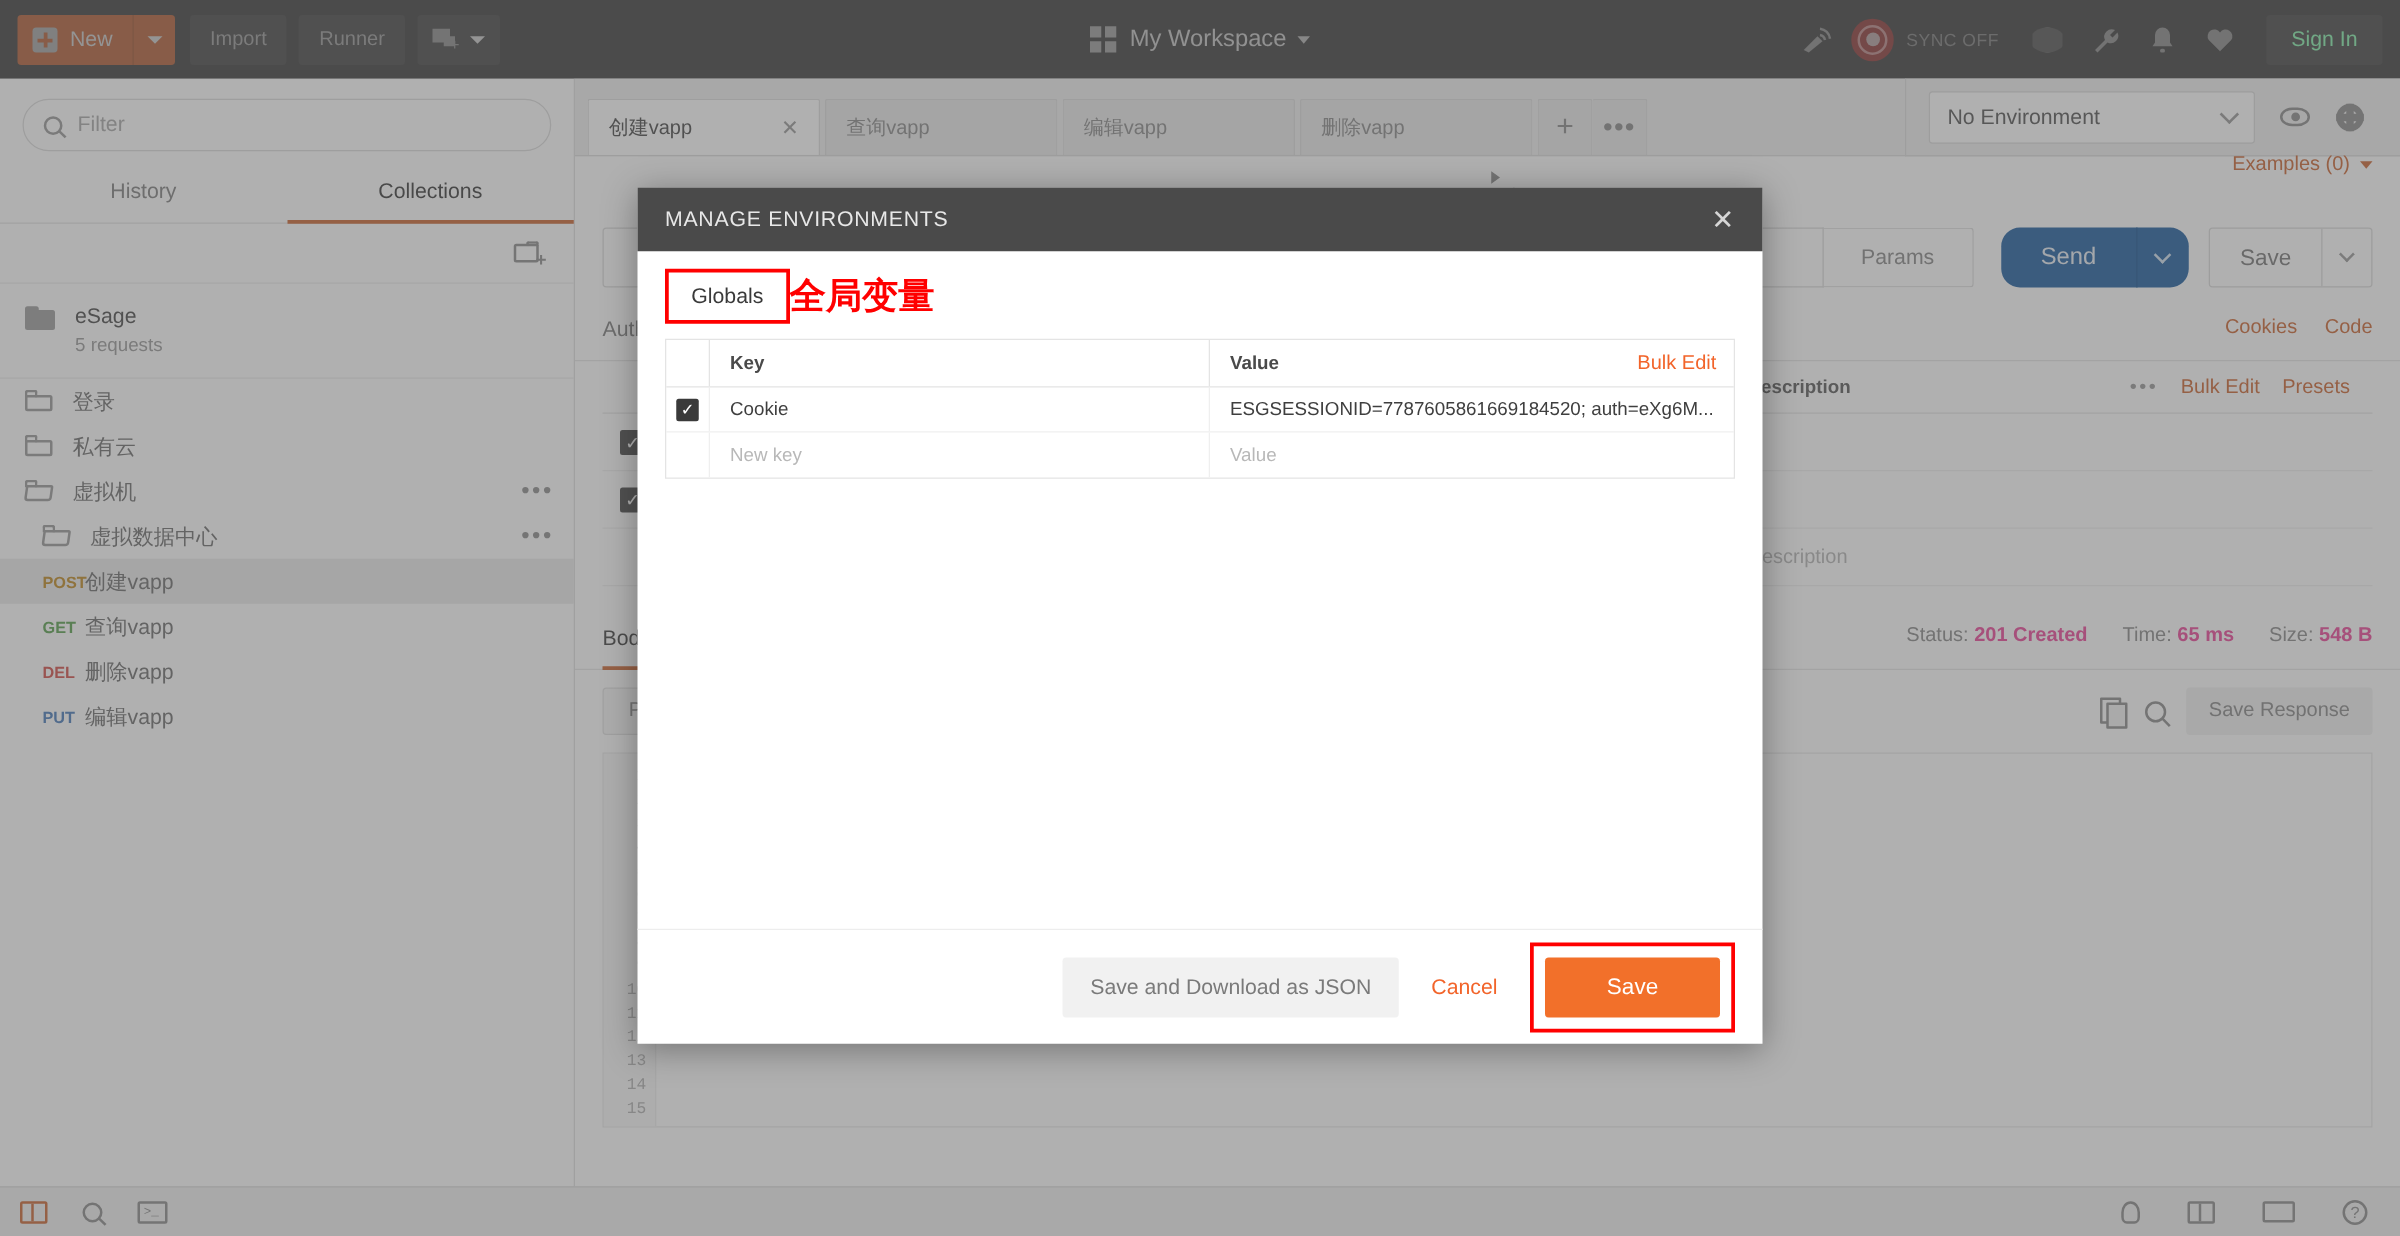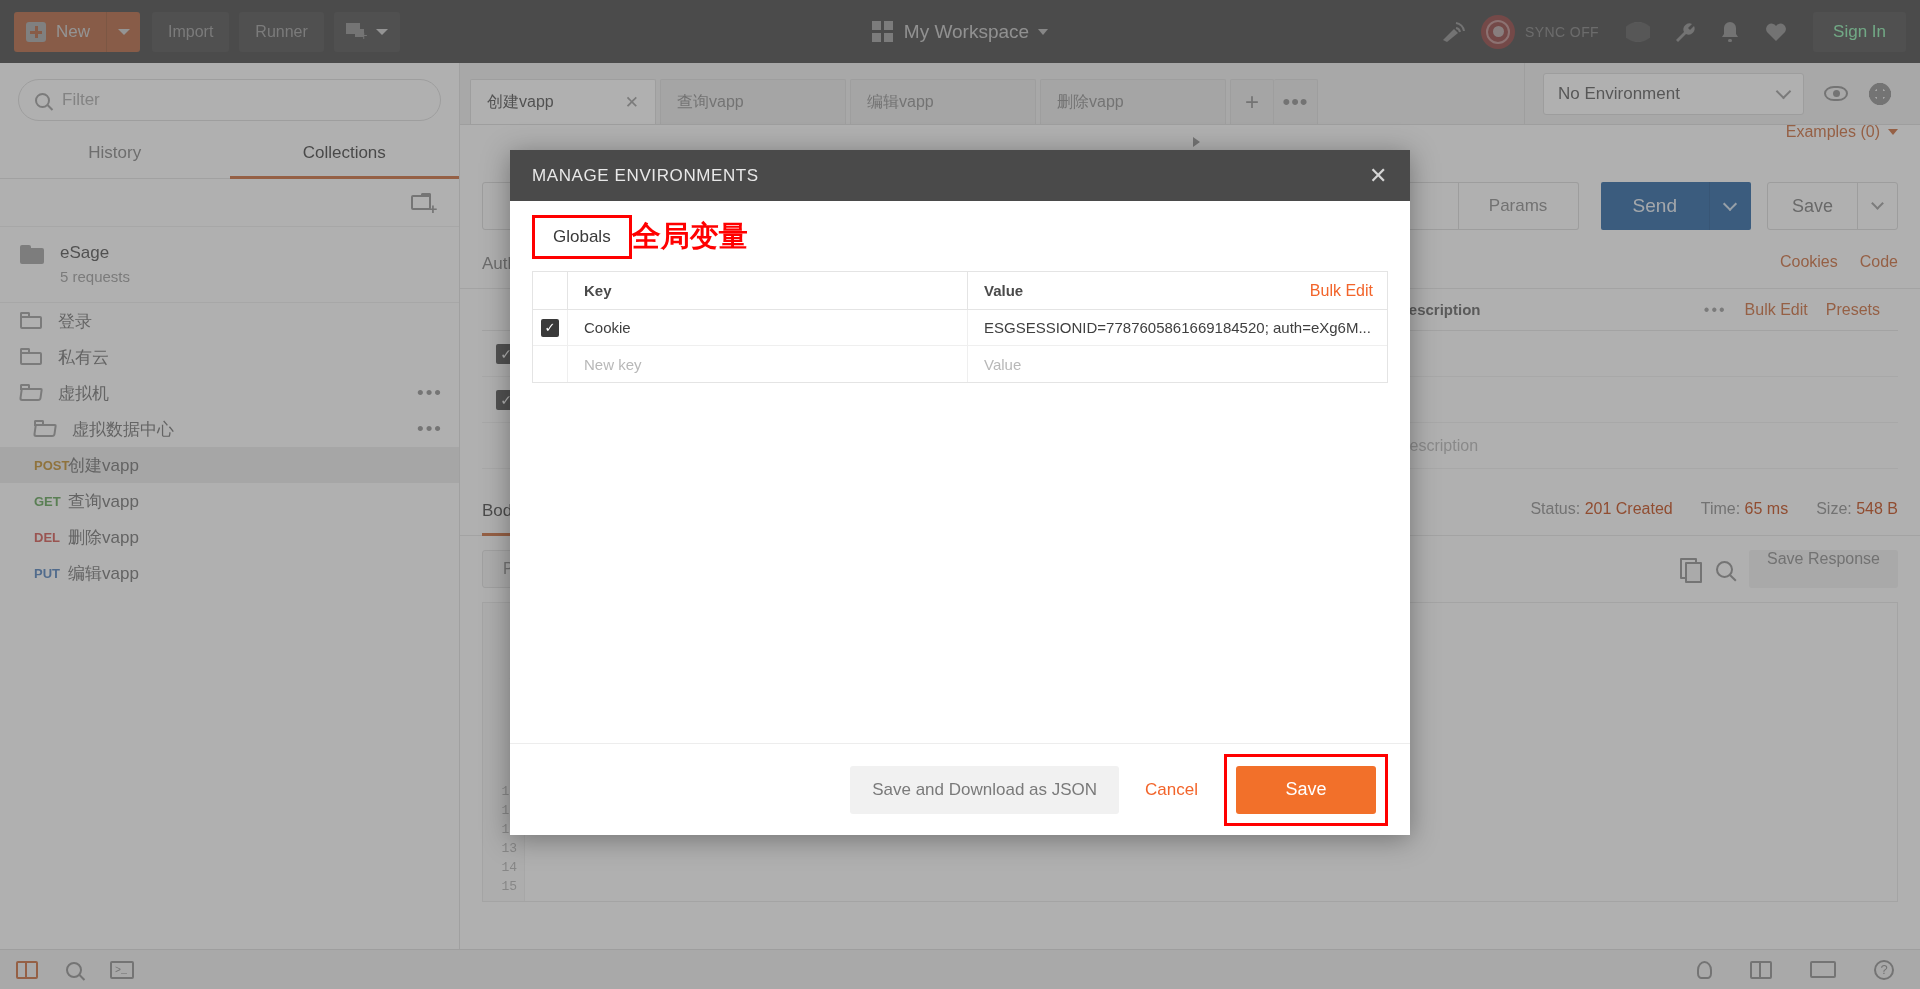"Send" .send-btn { border-radius: 2px -> 15px }
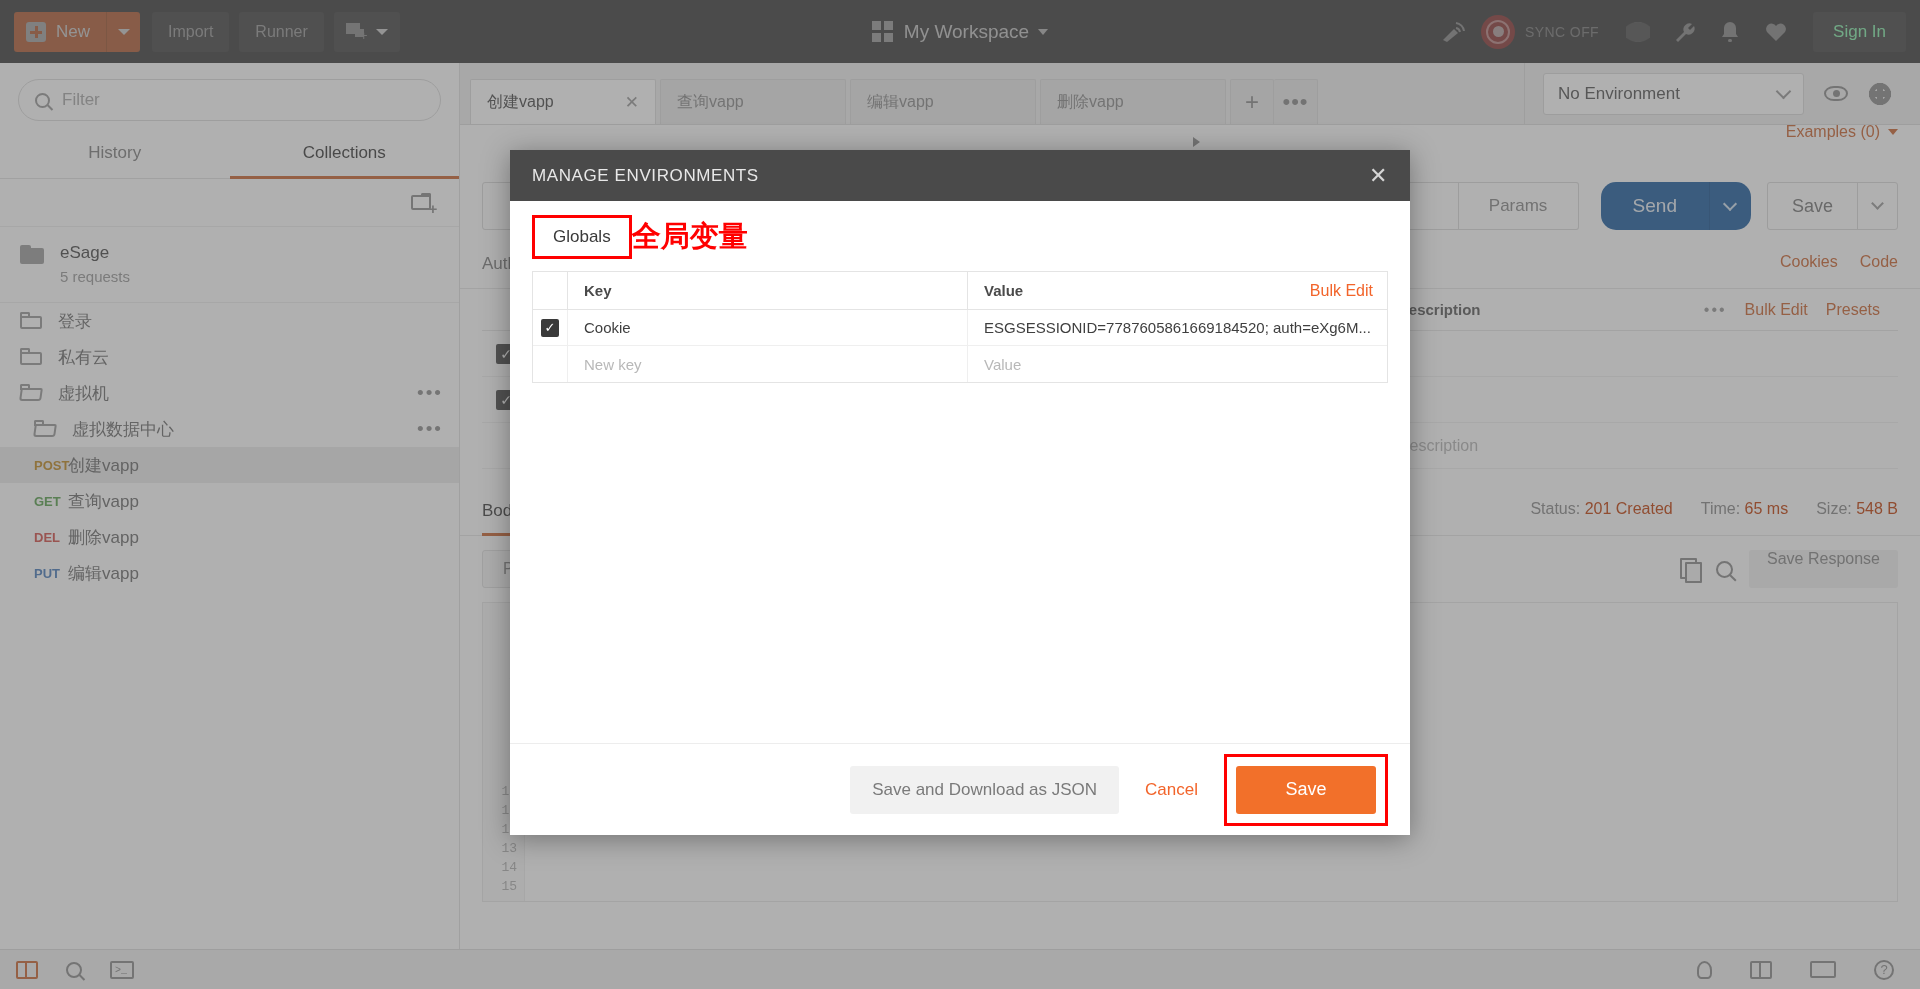"201 Created" .resp-stats b { color: #c2410c -> #ec4899; font-weight: normal -> bold }
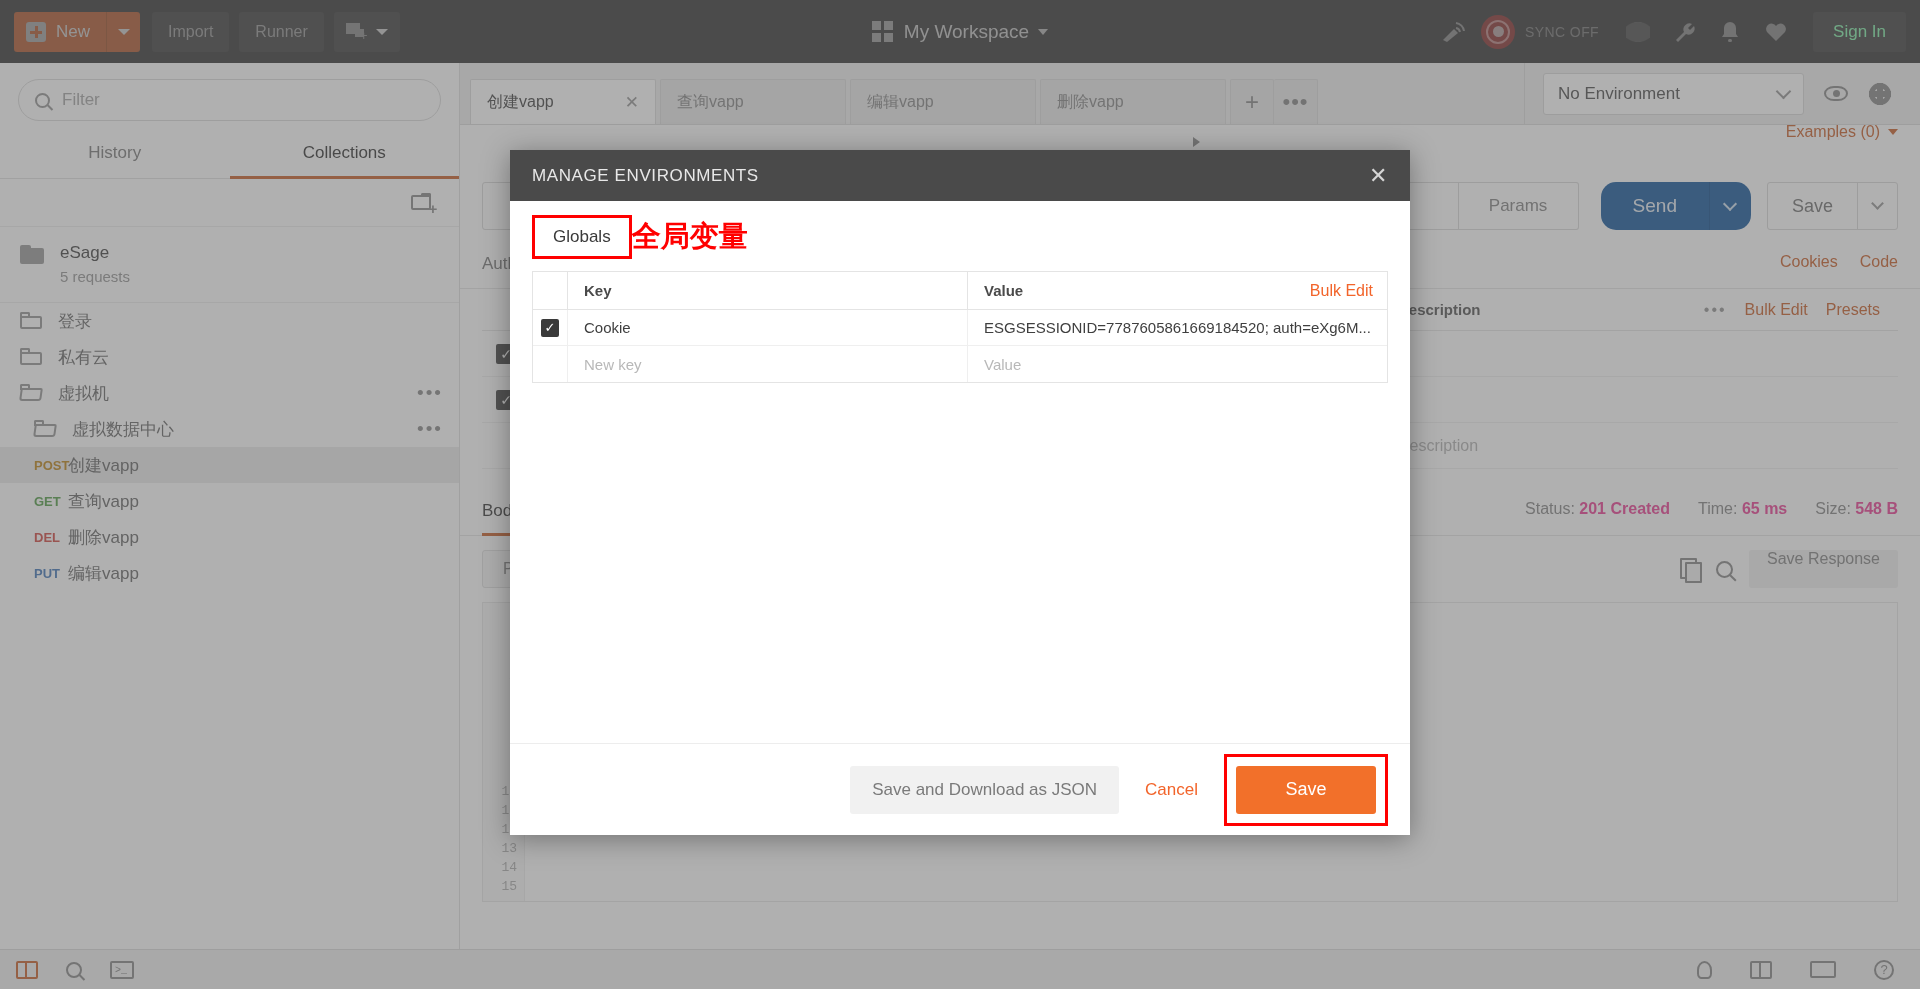"Save Response" .saveresp { align-items: none -> center }
